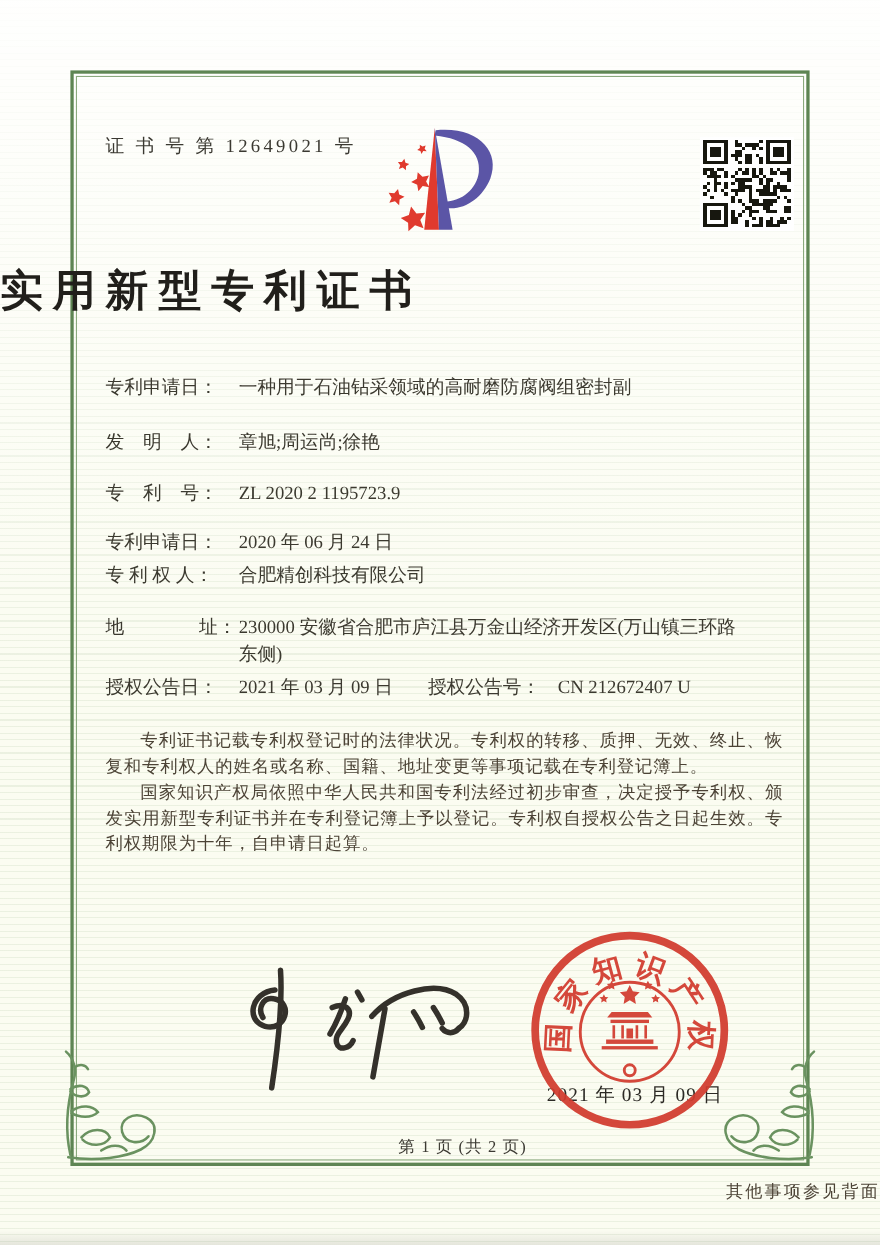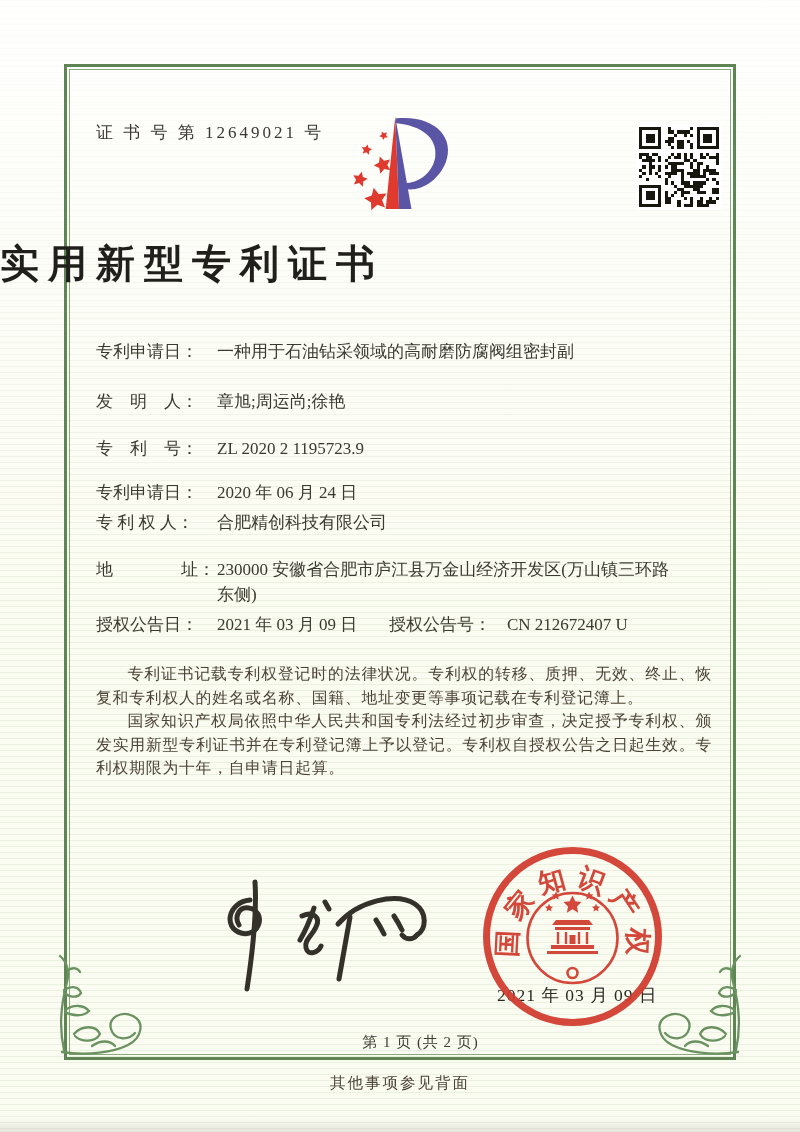"其他事项参见背面" .back-note { text-align: center -> right }
